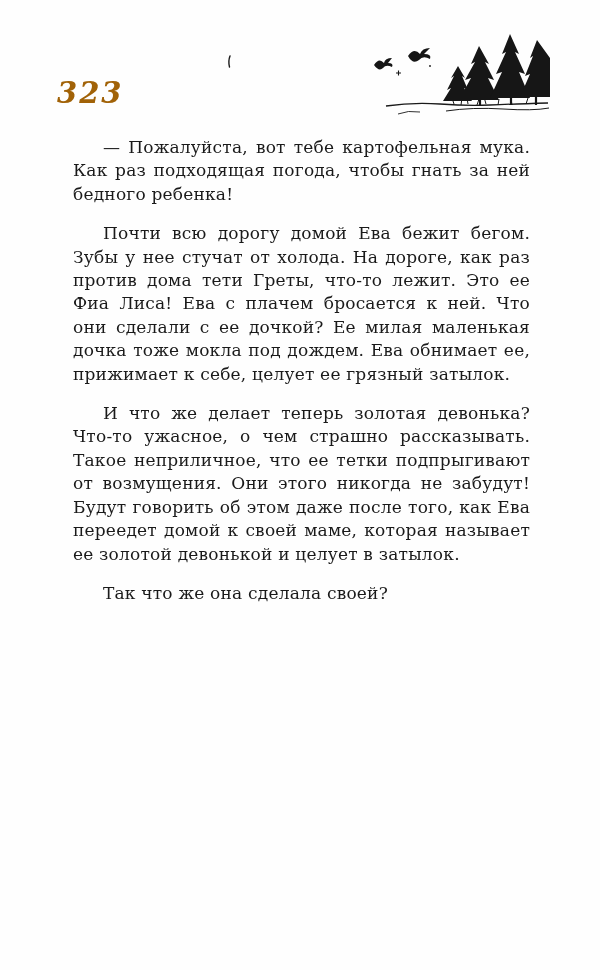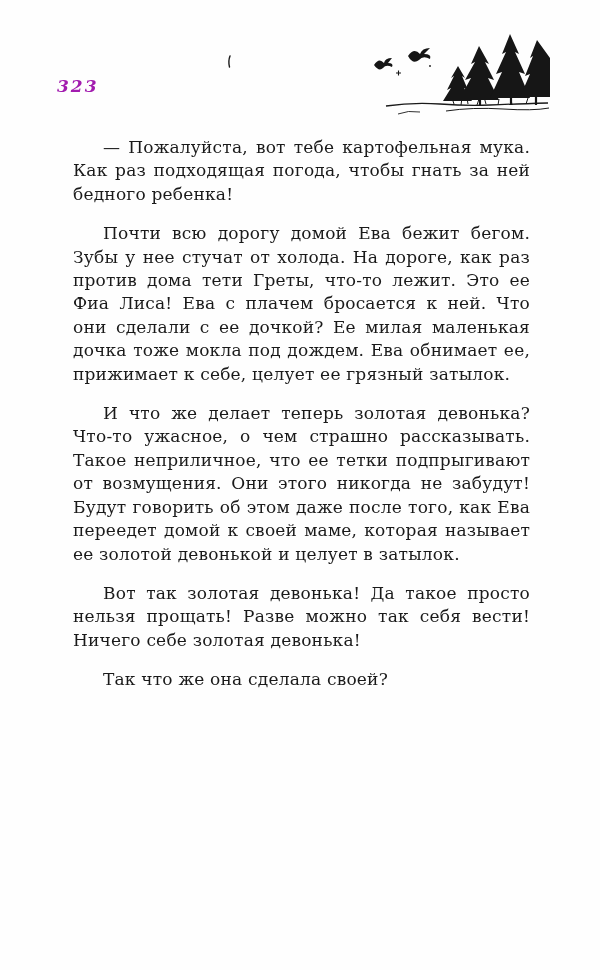"323" .page-number { color: #a21caf -> #a16207; font-size: 17px -> 29px }
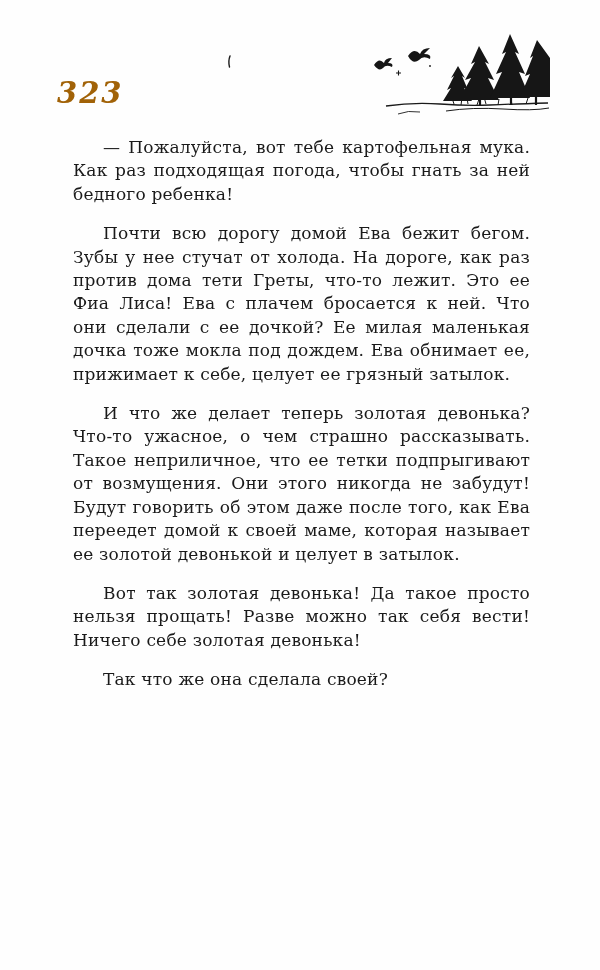"Вот так золотая девонька! Да" p { html: <p>Вот так золотая девонька! Да такое просто нельзя прощать! Разве можно так себя вести! Ничего себе золотая девонька!</p> -> none }
